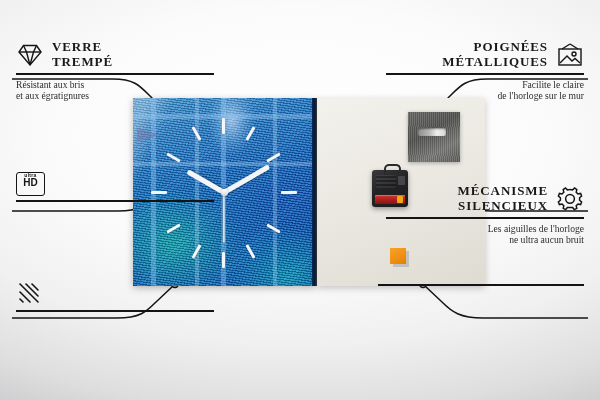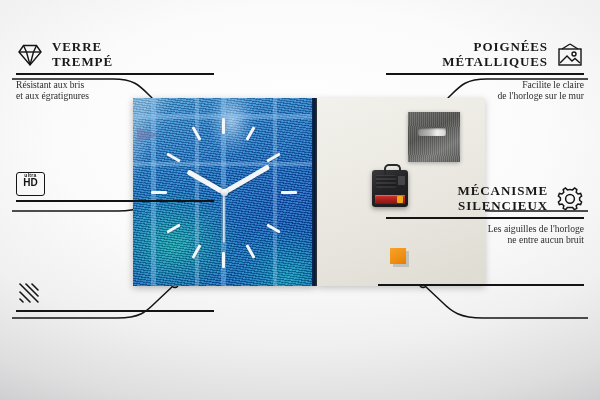"Les aiguilles de l'horloge" div.cal-sub { text: entre -> ultra }
